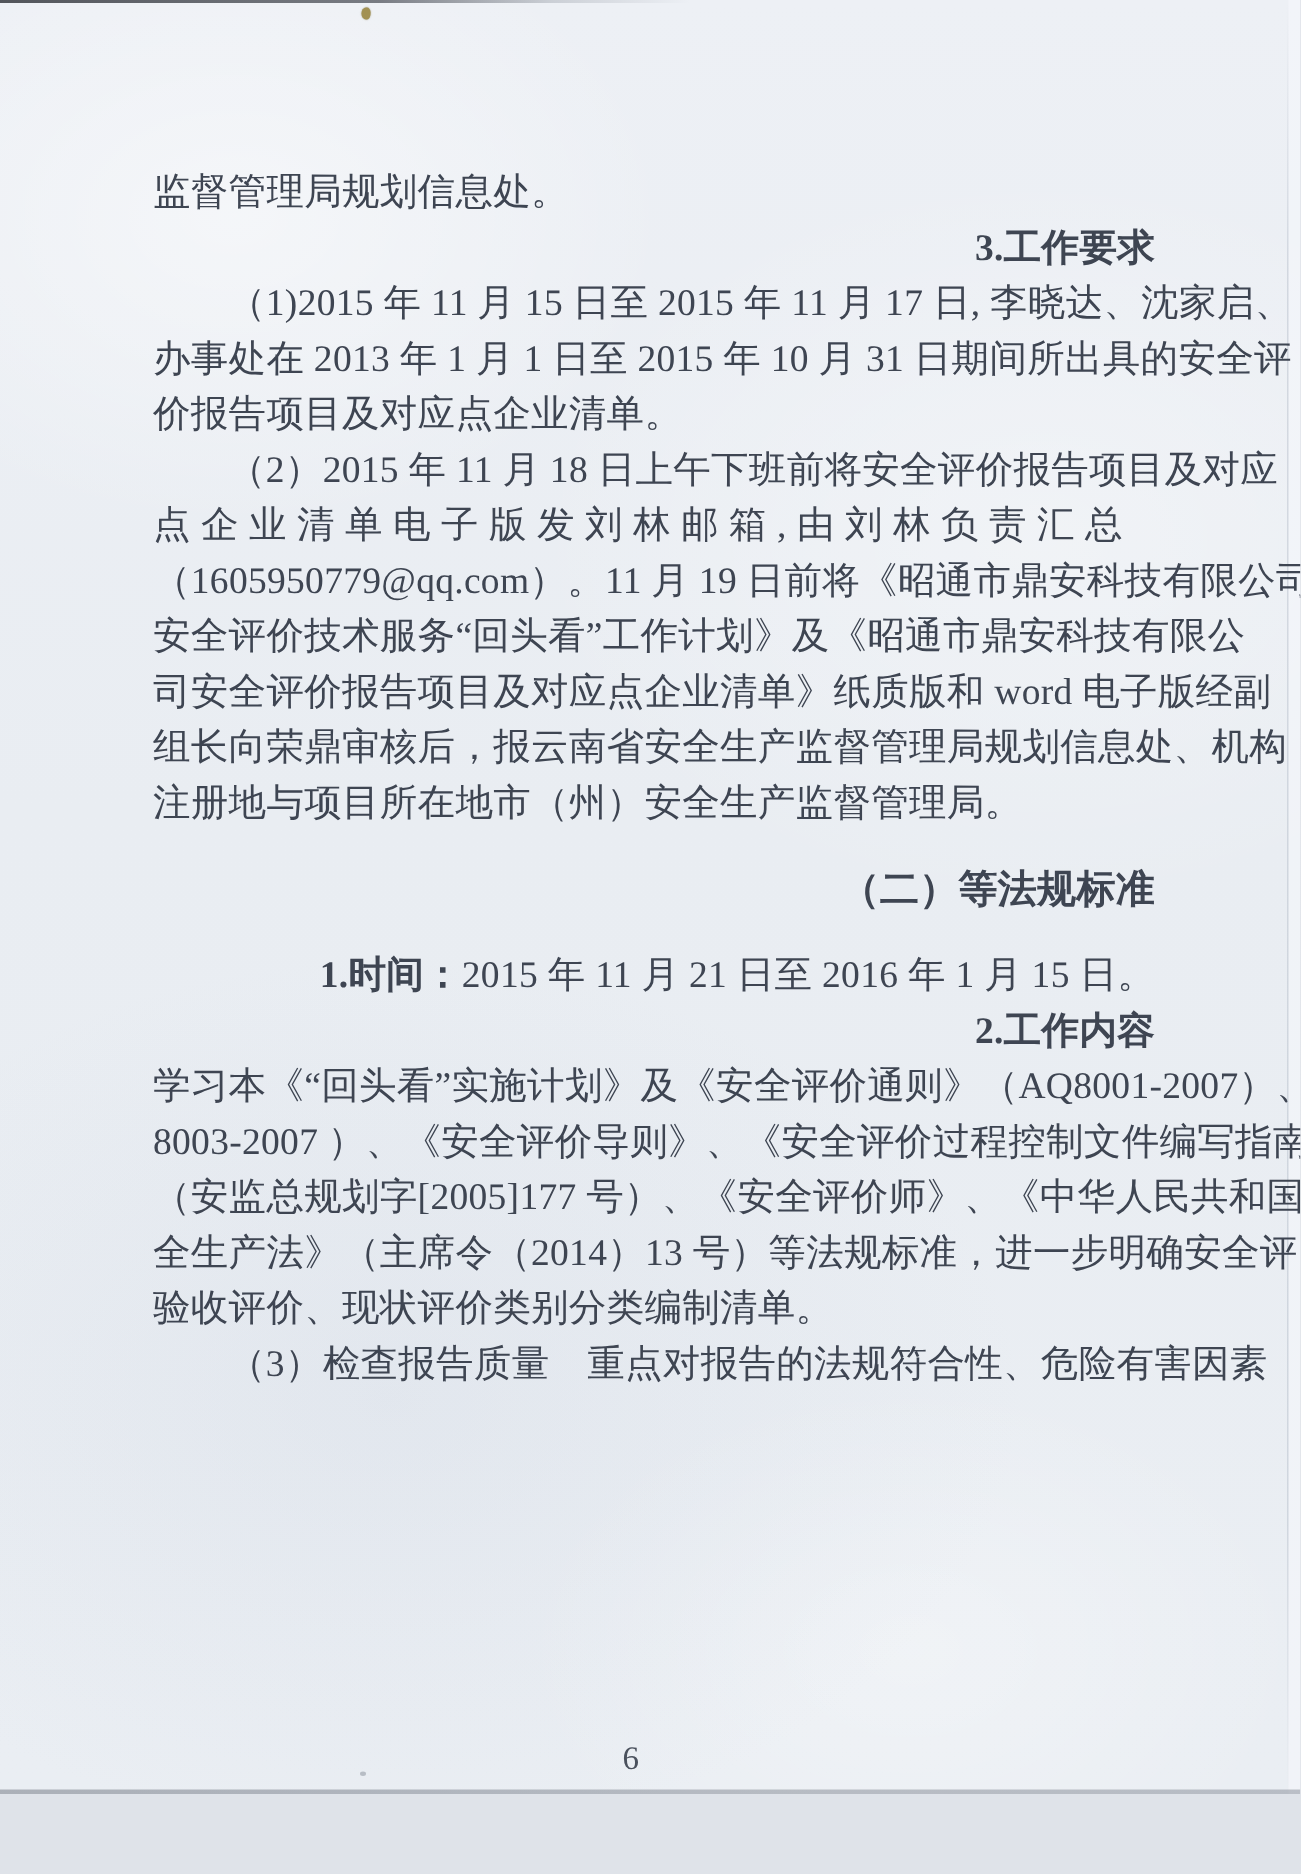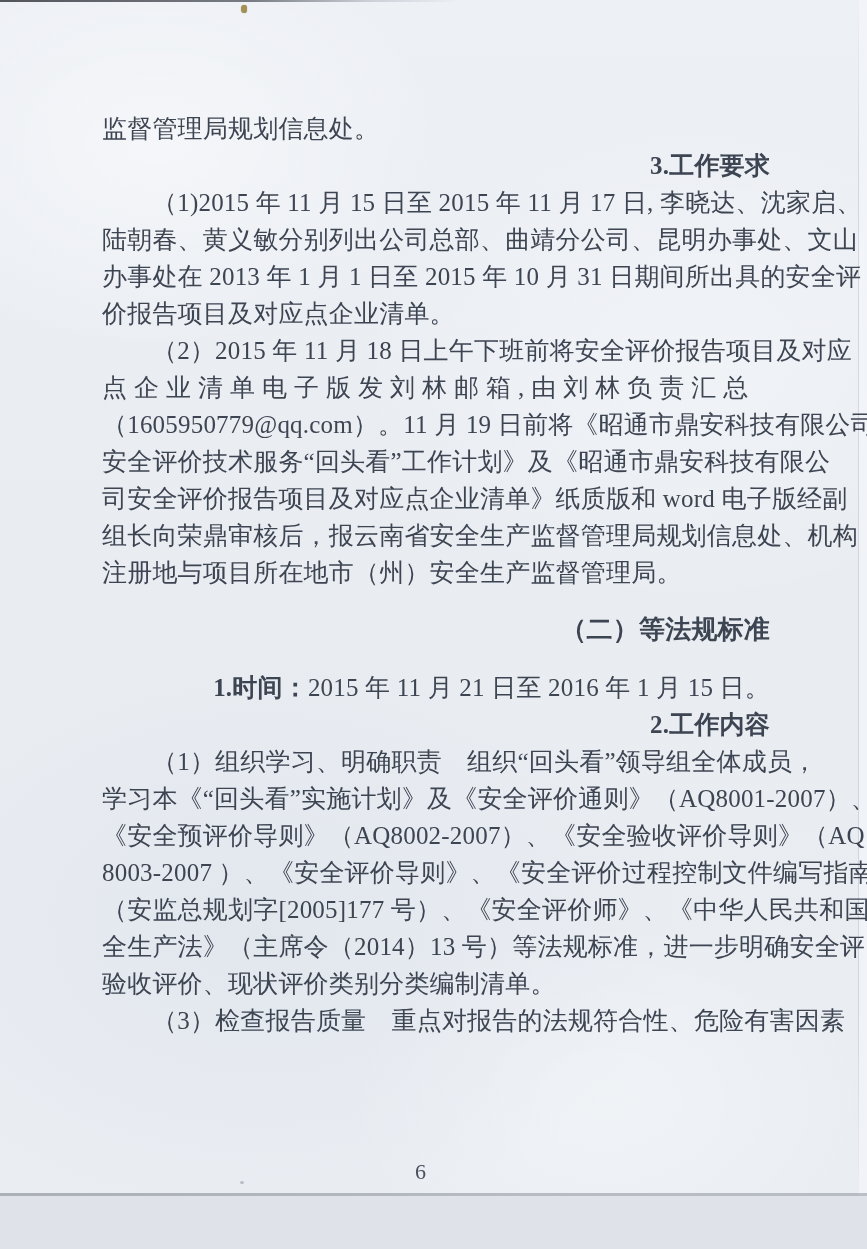"陆朝春、黄义敏分别列出公司总部、曲靖分公司、昆明办事处、文山" div.line { html: <div><span>陆朝春、黄义敏分别列出公司总部、曲靖分公司、昆明办事处、文山</span></div> -> none }
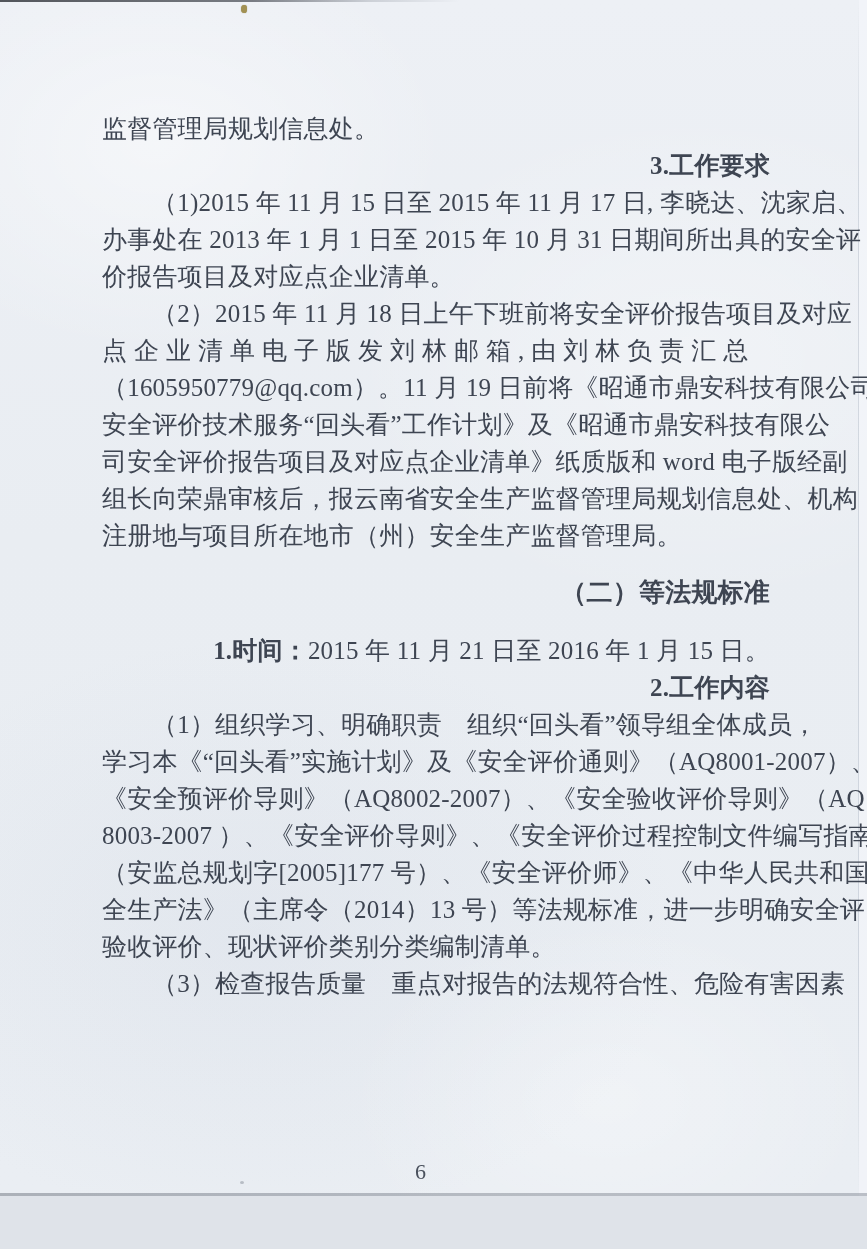"（1）组织学习、明确职责 组织“回头看”领导组全体成员，" div.line { html: <div><span>（1）组织学习、明确职责 组织“回头看”领导组全体成员，</span></div> -> none }
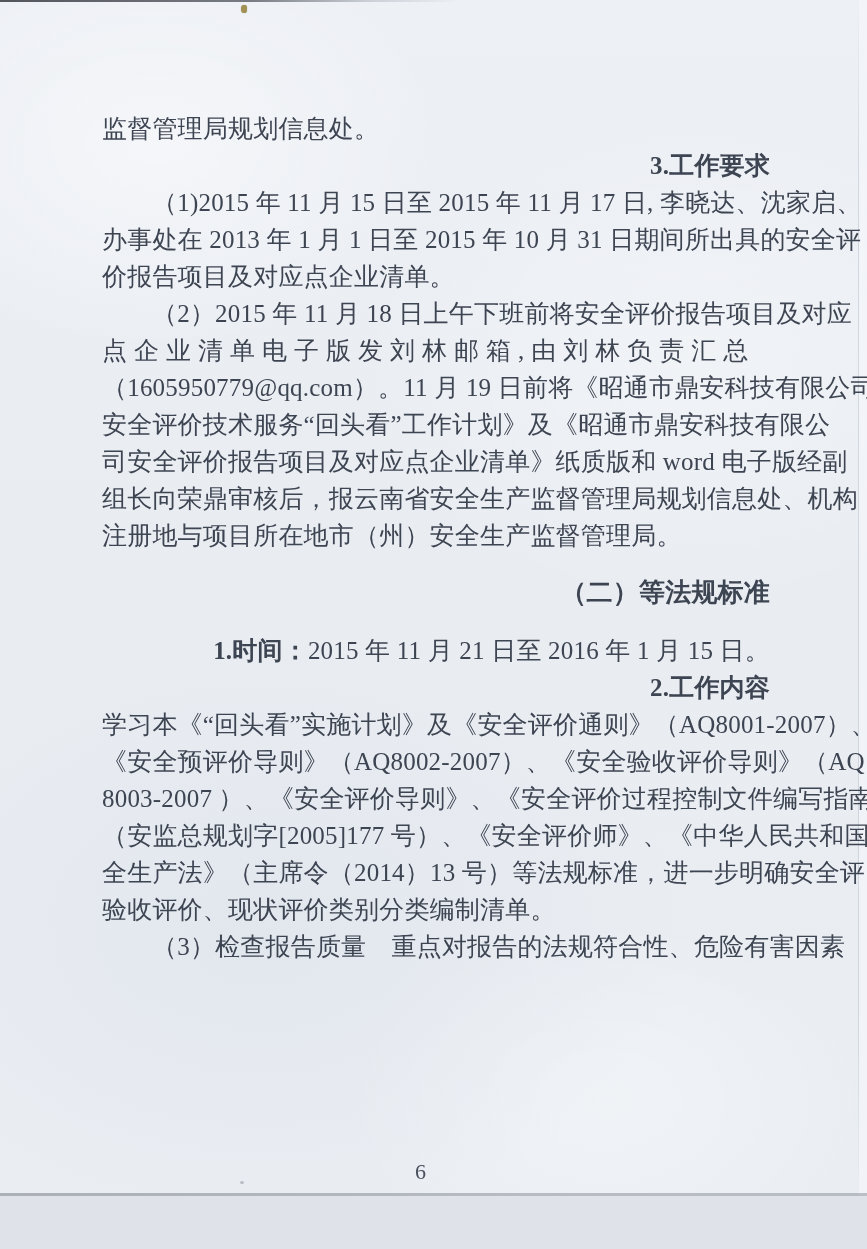"《安全预评价导则》（AQ8002-2007）、《安全验收评价导则》（AQ" div.line { html: <div><span>《安全预评价导则》（AQ8002-2007）、《安全验收评价导则》（AQ</span></div> -> none }
